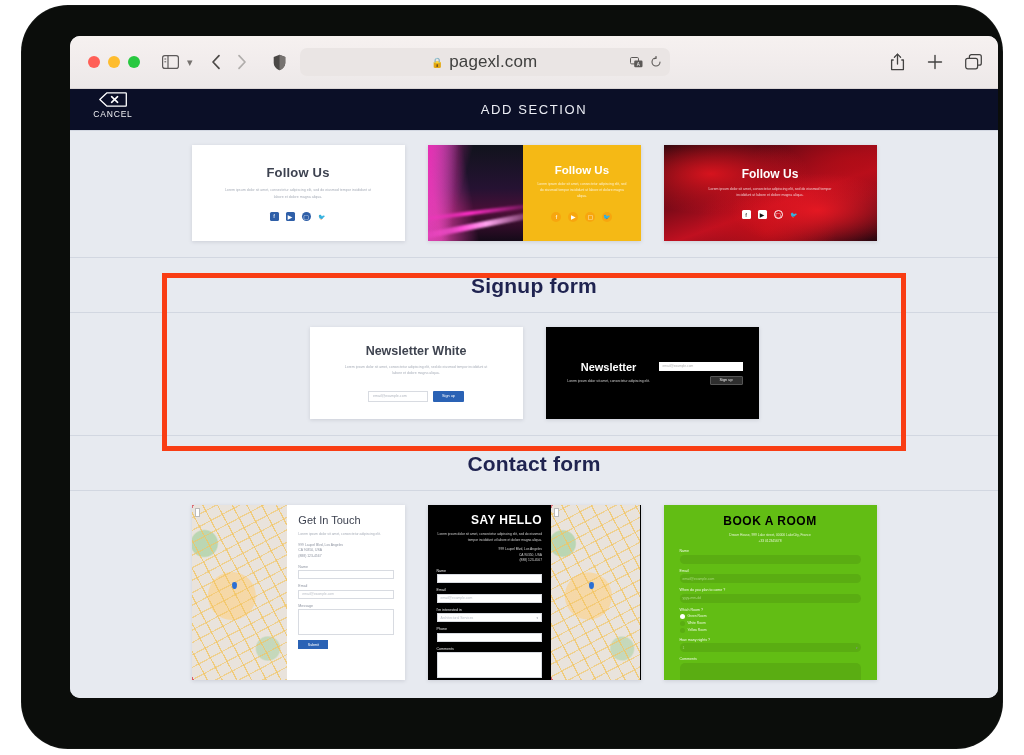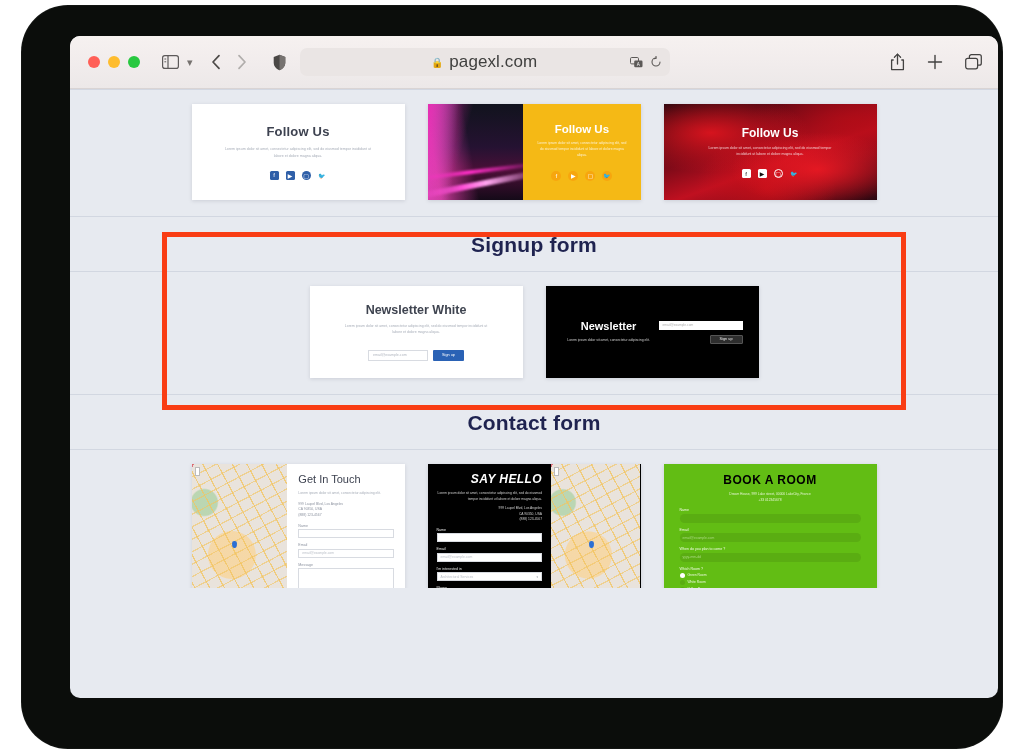"CANCEL" div { html: none -> <div> <div> <span> <svg> <path></path> <line></line> <line></line> </svg> </span> <span>CANCEL</span> </div> <div>ADD SECTION</div> </div> }
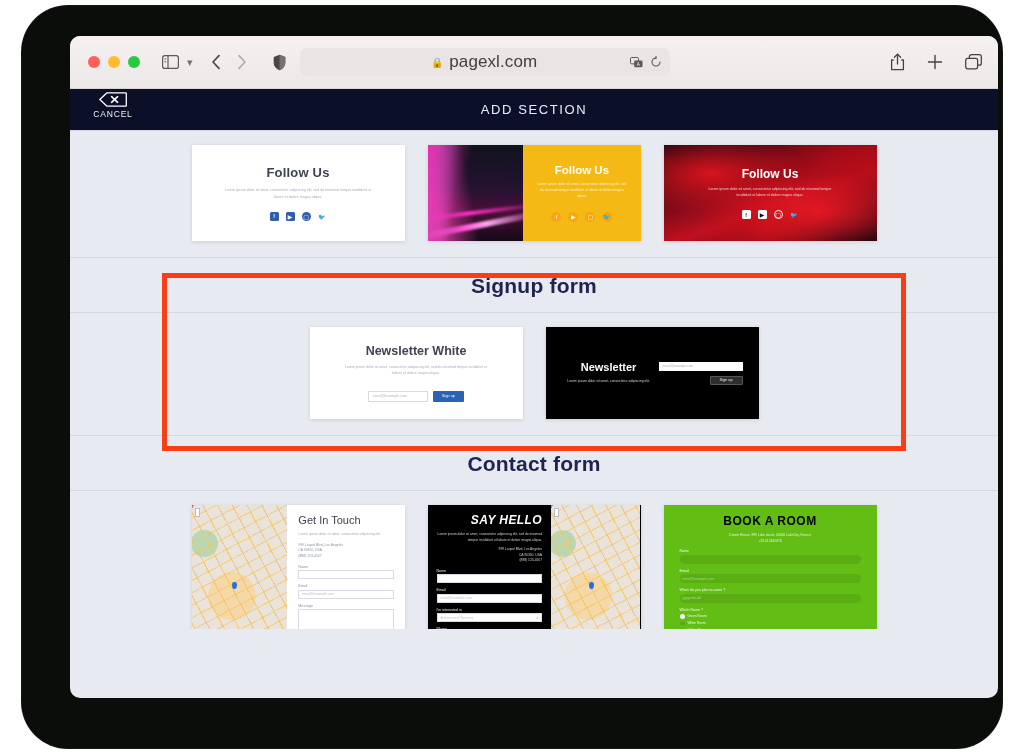"Follow Us" #content { height: 499px -> 568px }
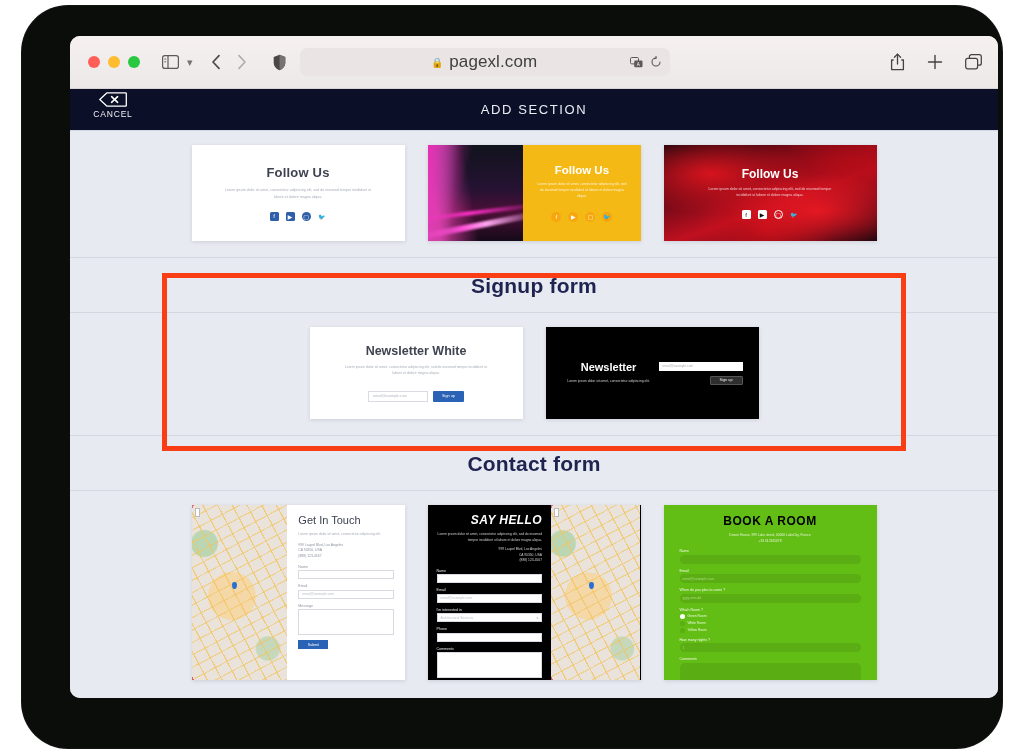"SAY HELLO" .ct-hello .t { font-style: italic -> none }
